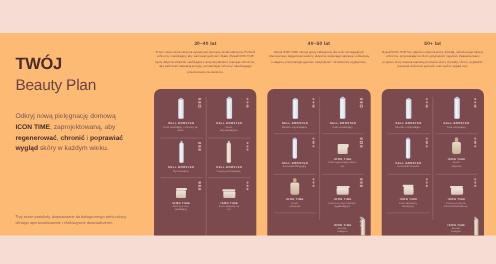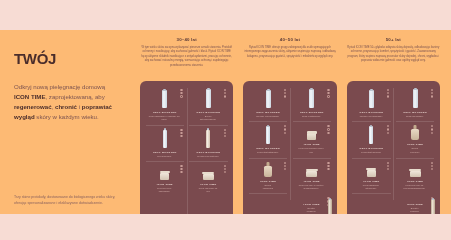"Beauty Plan" div.hero-sub { html: none -> <div>Beauty Plan</div> }
